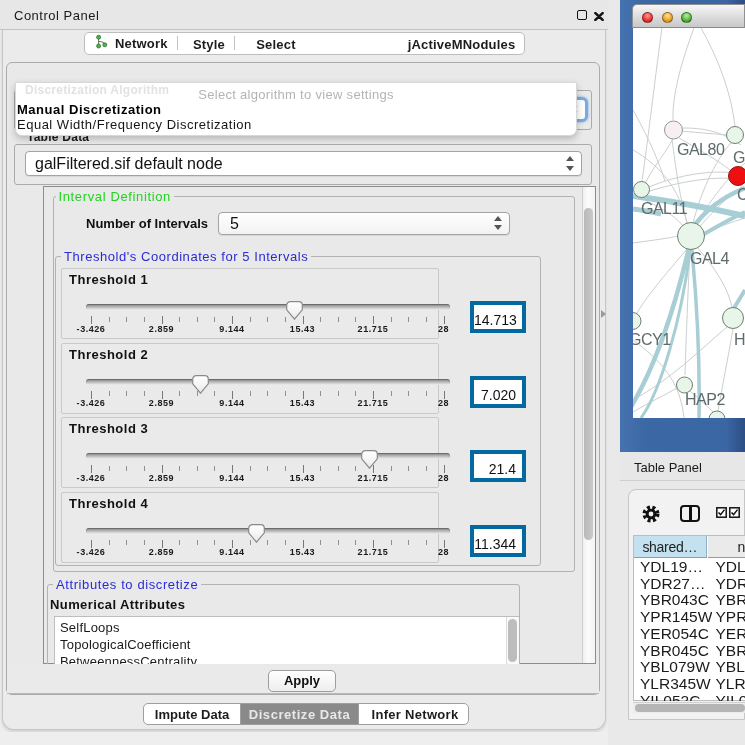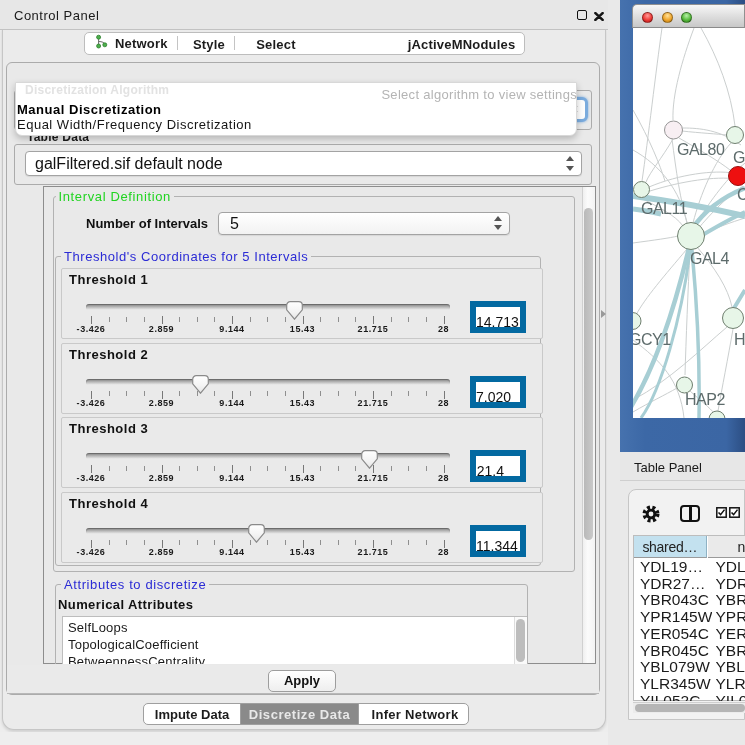"Select algorithm to view settings" div.abs { text-align: right -> center }
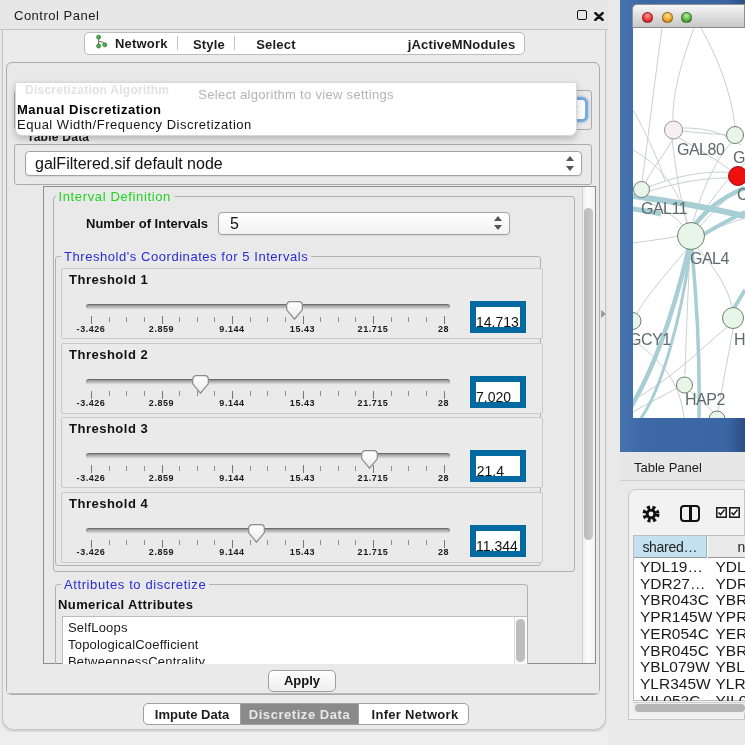"Threshold 1" .tbox { width: 482px -> 378px }
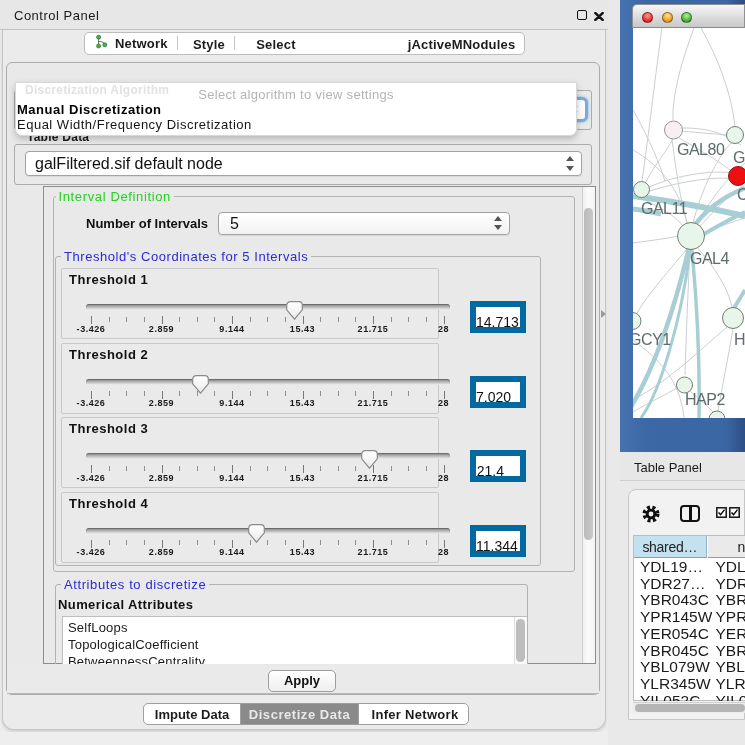"14.713" .vbox { border: 6px solid #0369a1 -> 4px solid #0369a1; padding-right: 16px -> 6px }
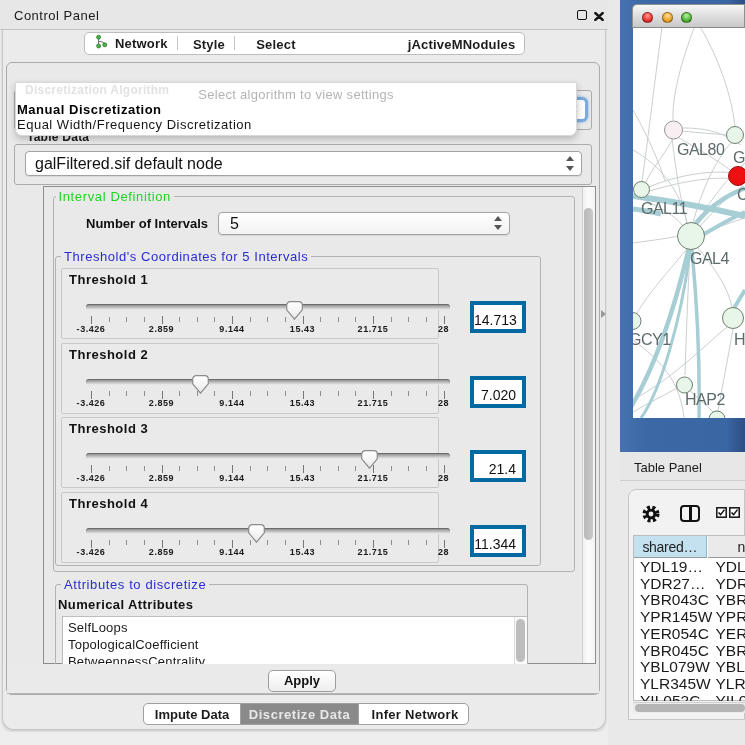"Attributes to discretize" div.abs { left: 44px -> 36px }
